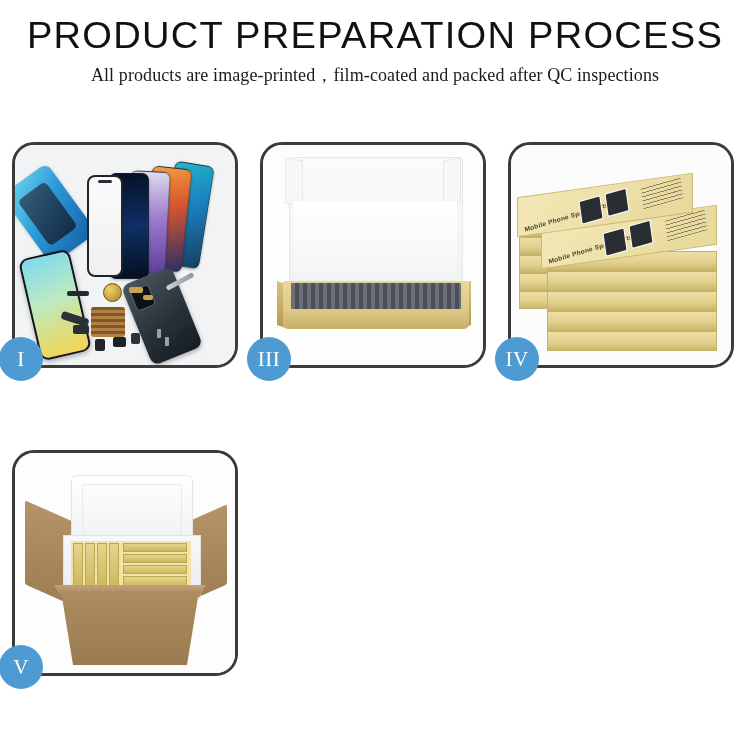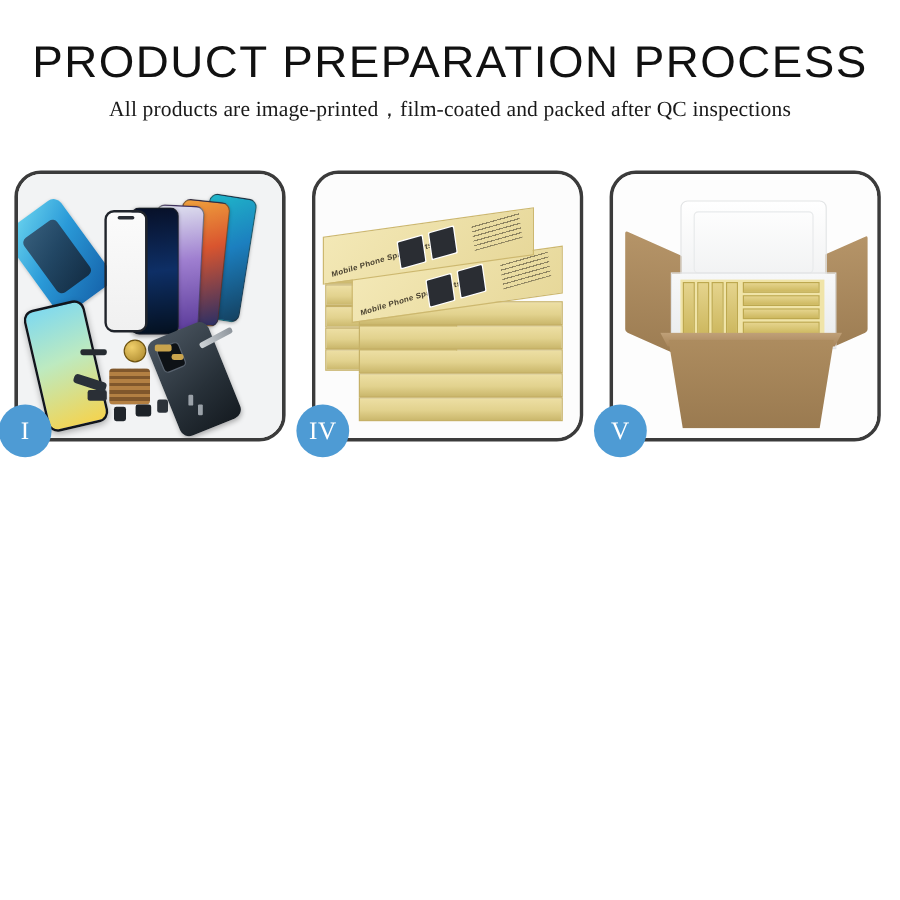"PRODUCT PREPARATION PROCESS" .header { padding-top: 30px -> 14px }
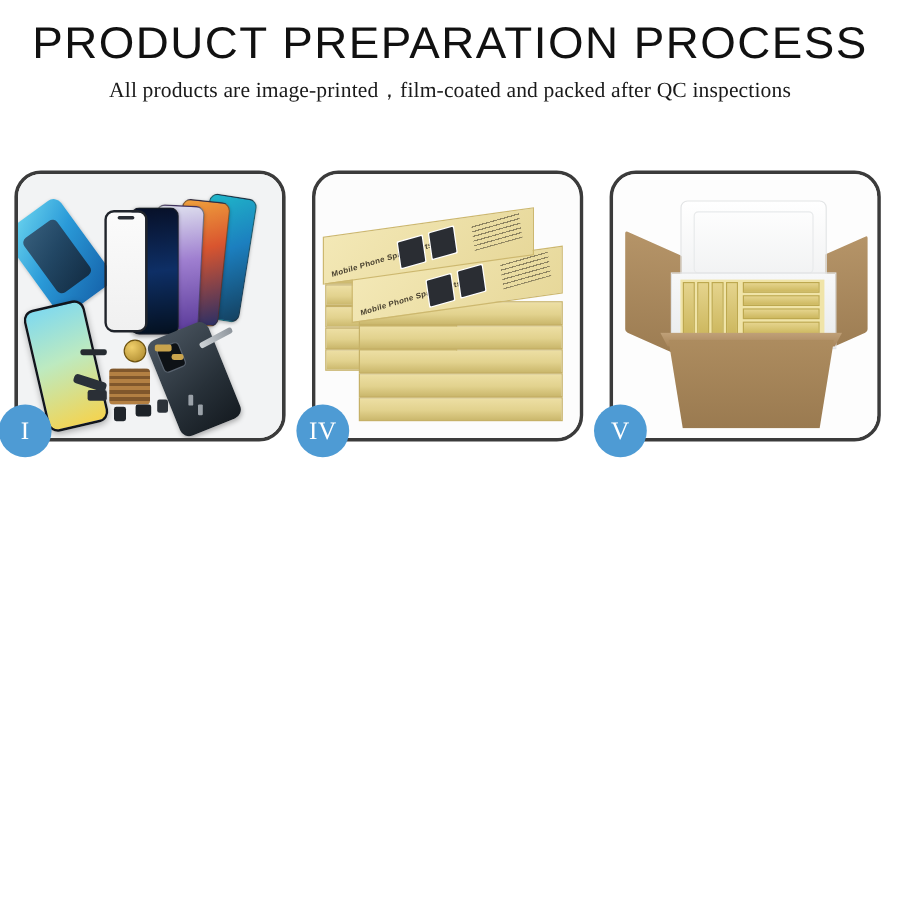"III" div.panel { html: none -> <div> <div> <div></div> <div></div> <div></div> <div></div> <div></div> <div></div> <div></div> <div></div> </div> <div>III</div> </div> }
